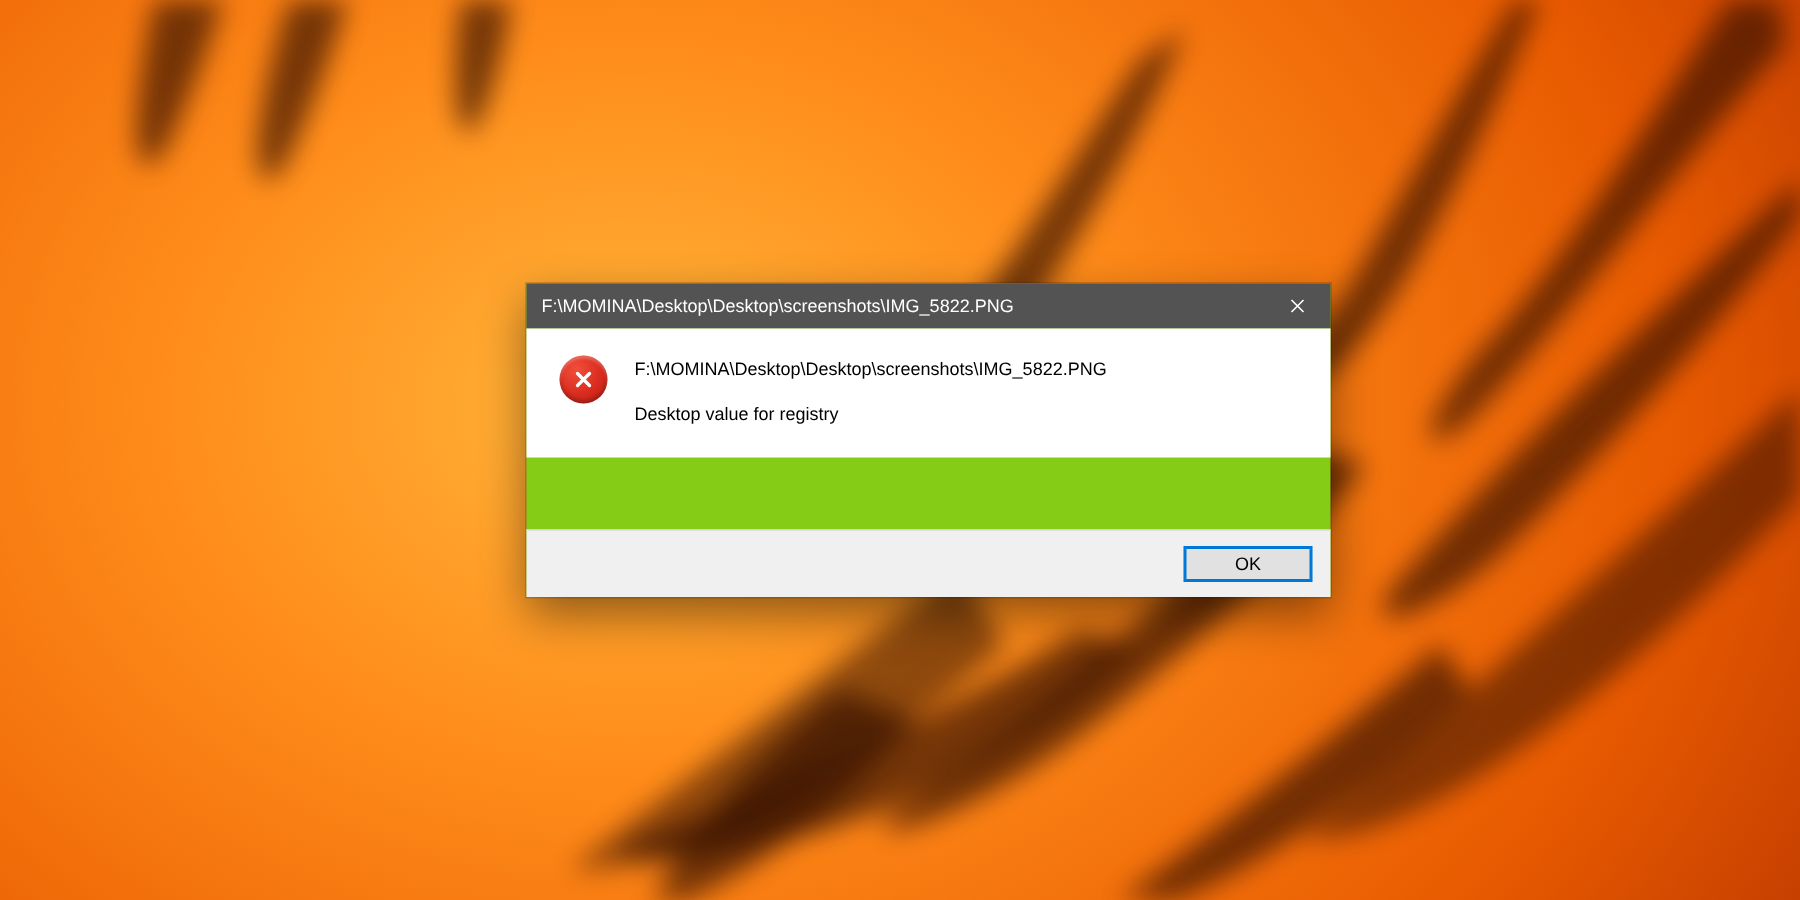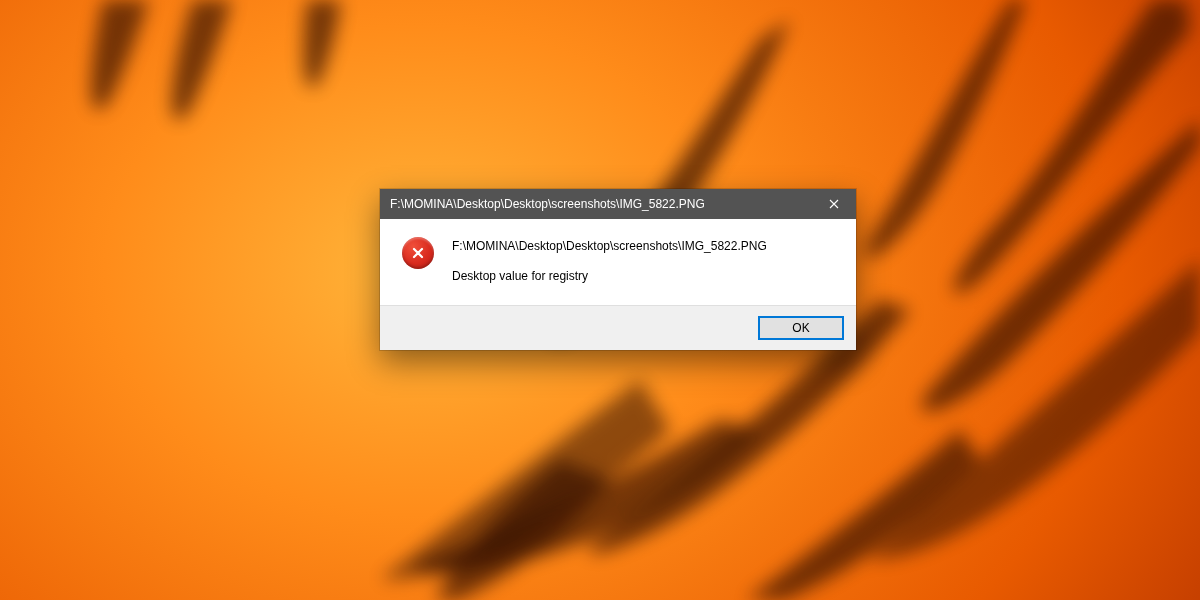"F:\MOMINA\Desktop\Desktop\screenshots\IM" .dialog { left: 380px -> 351px; width: 476px -> 536px }
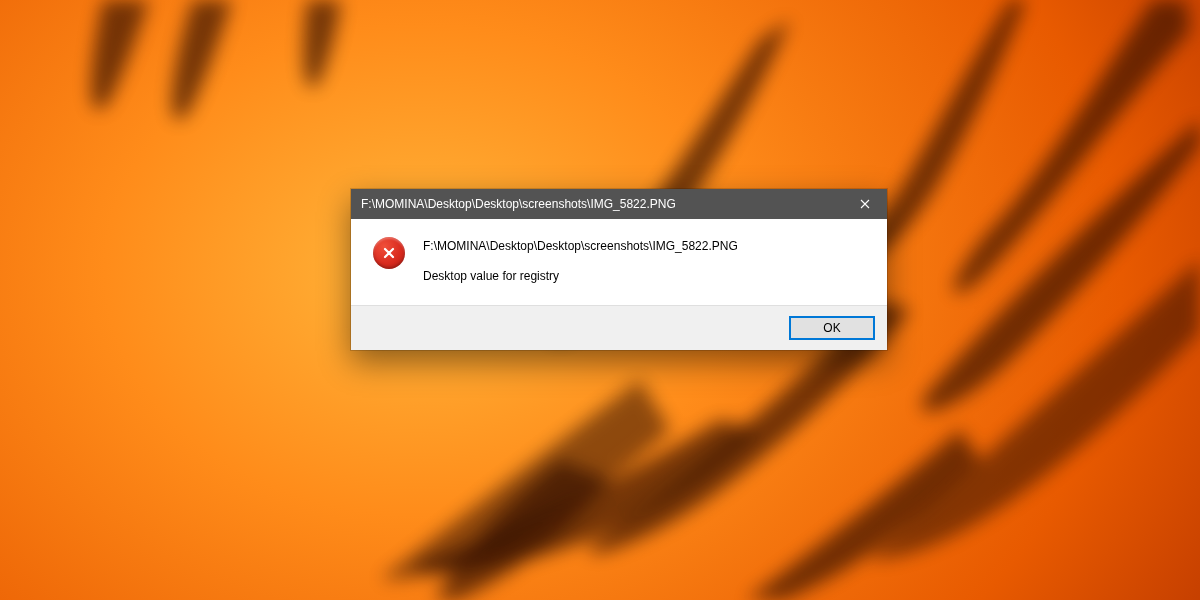"OK" .button-row { margin-top: none -> 48px }
